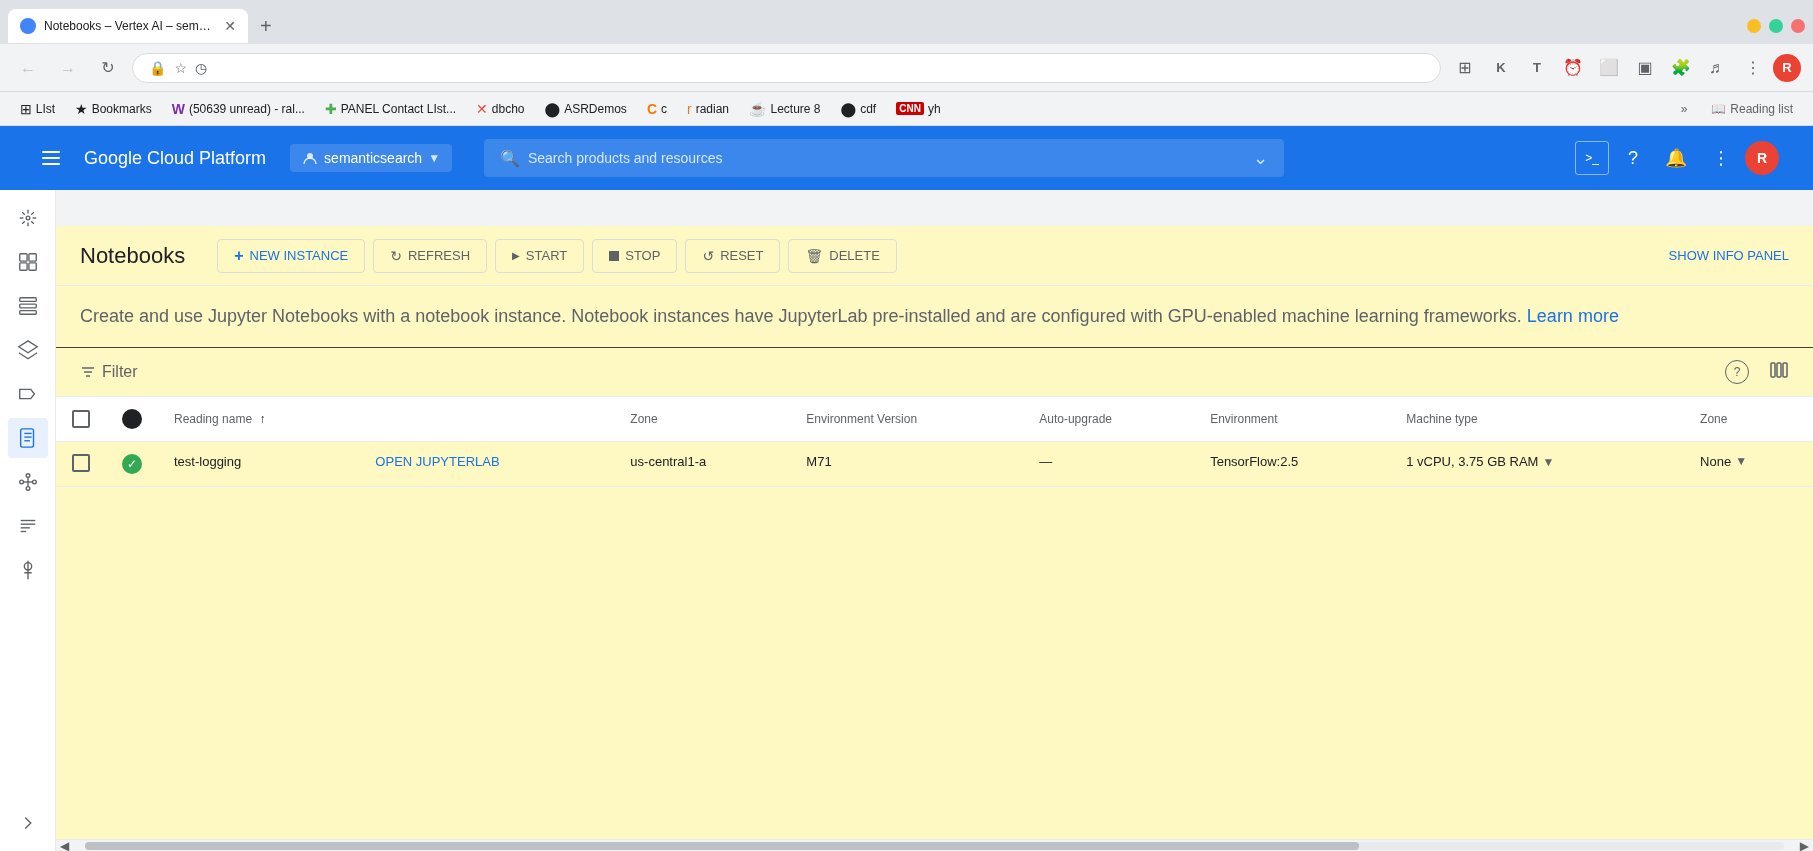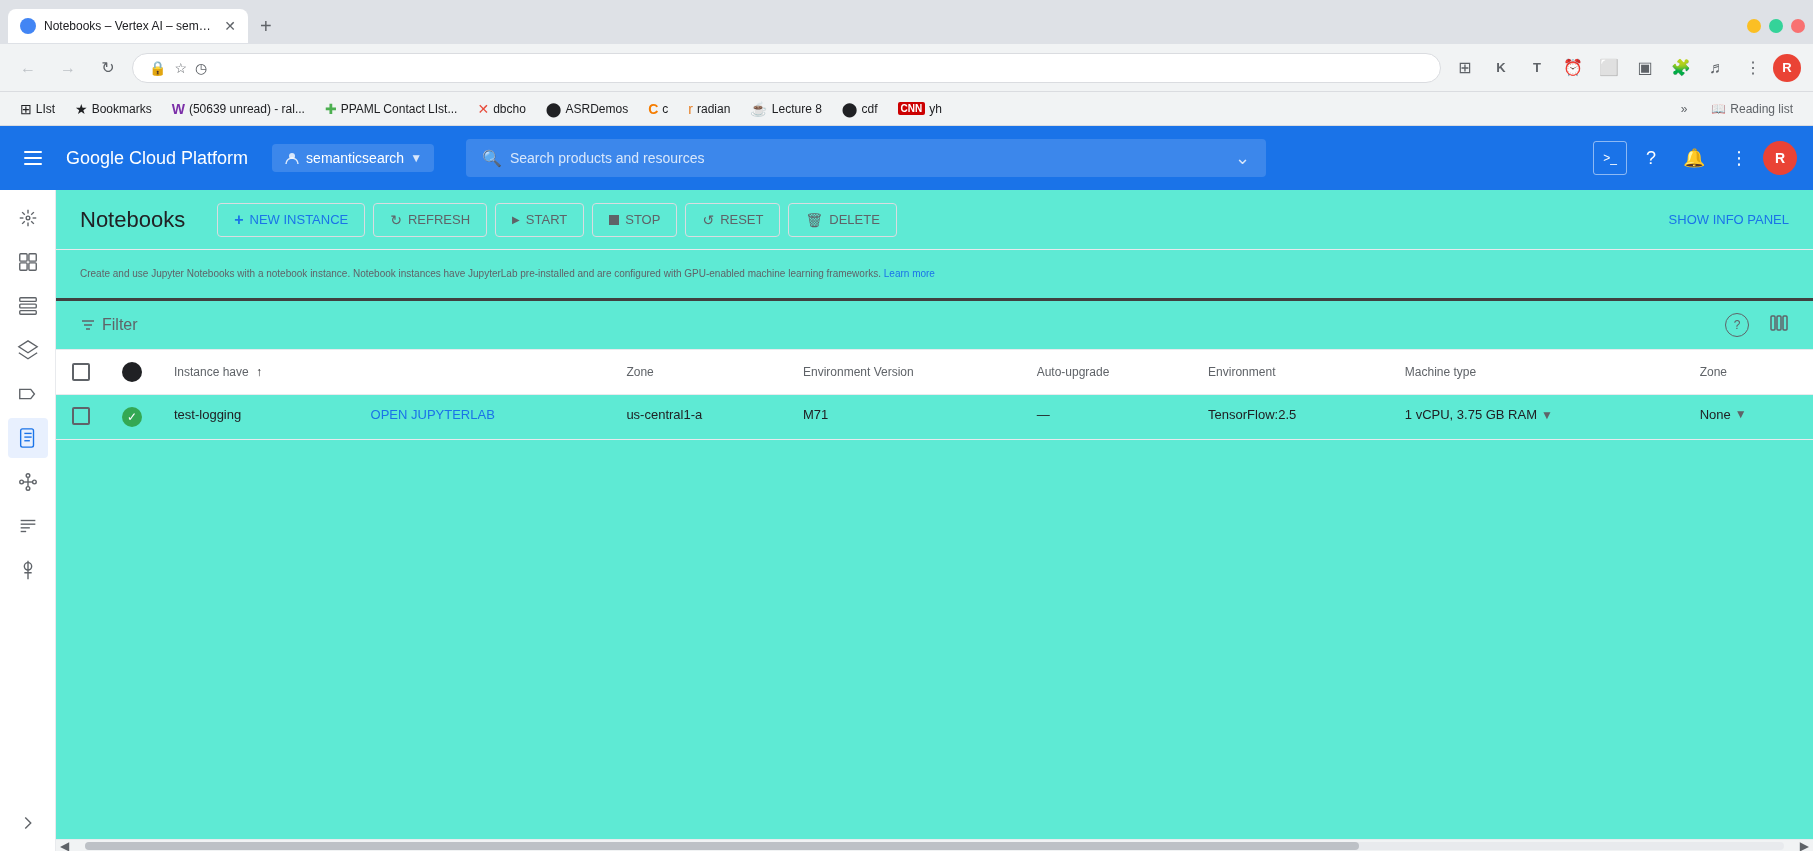"PPAML Contact LIst..." span { text: PPAML -> PANEL }
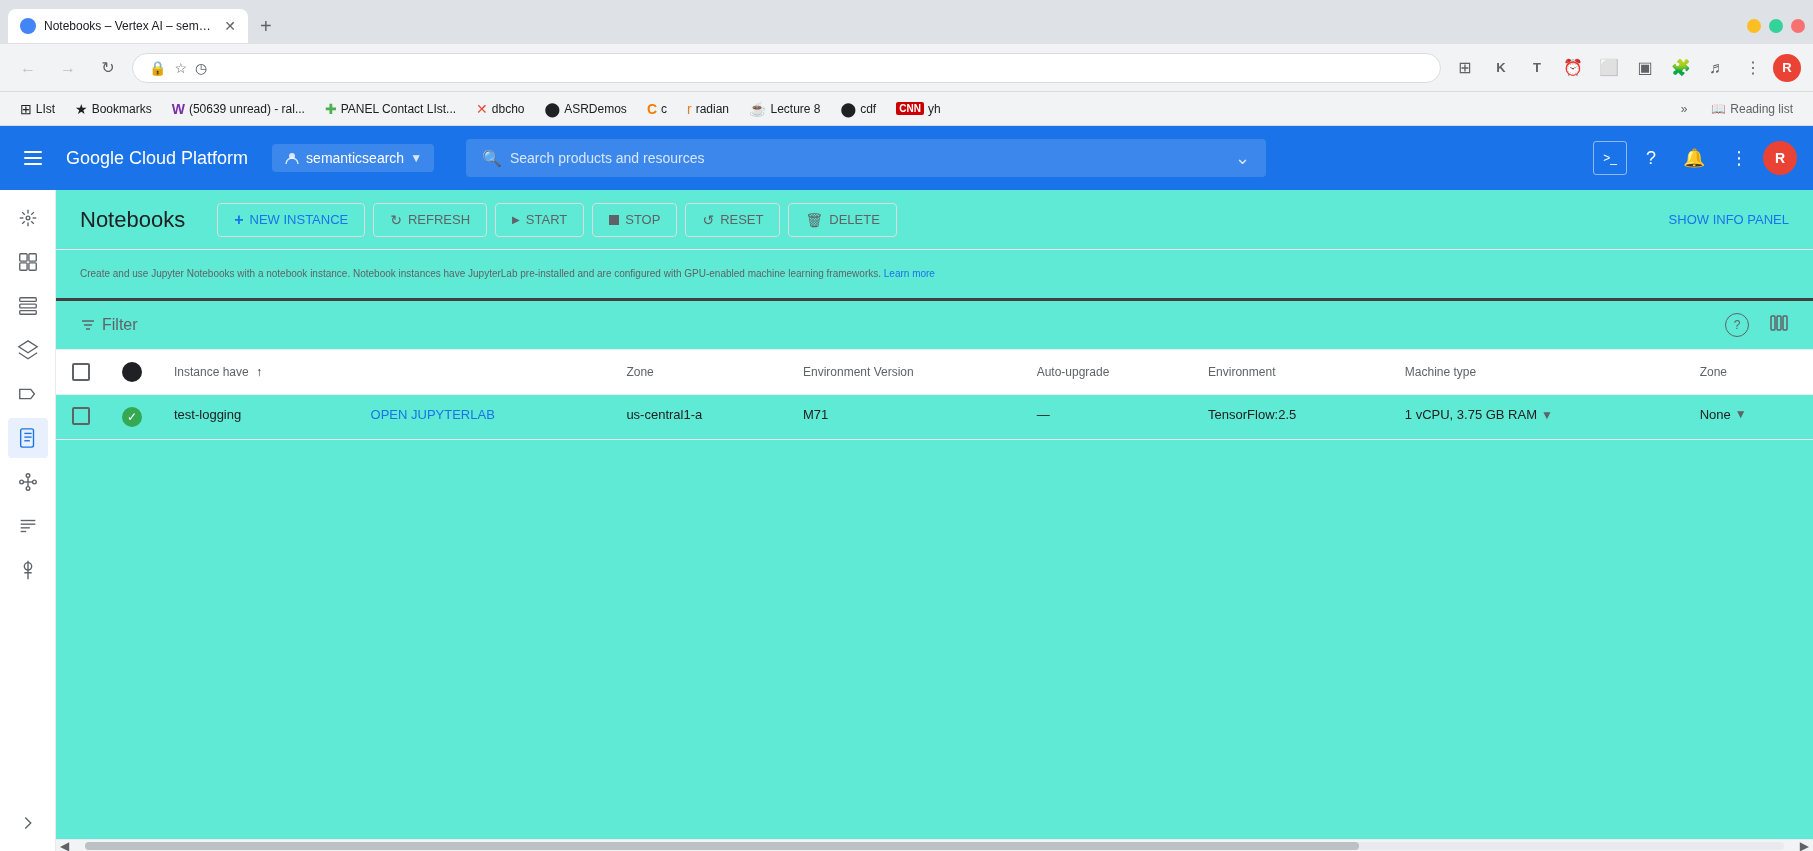"Google Cloud Platform" .top-nav { padding: 0 16px -> 0 34px }
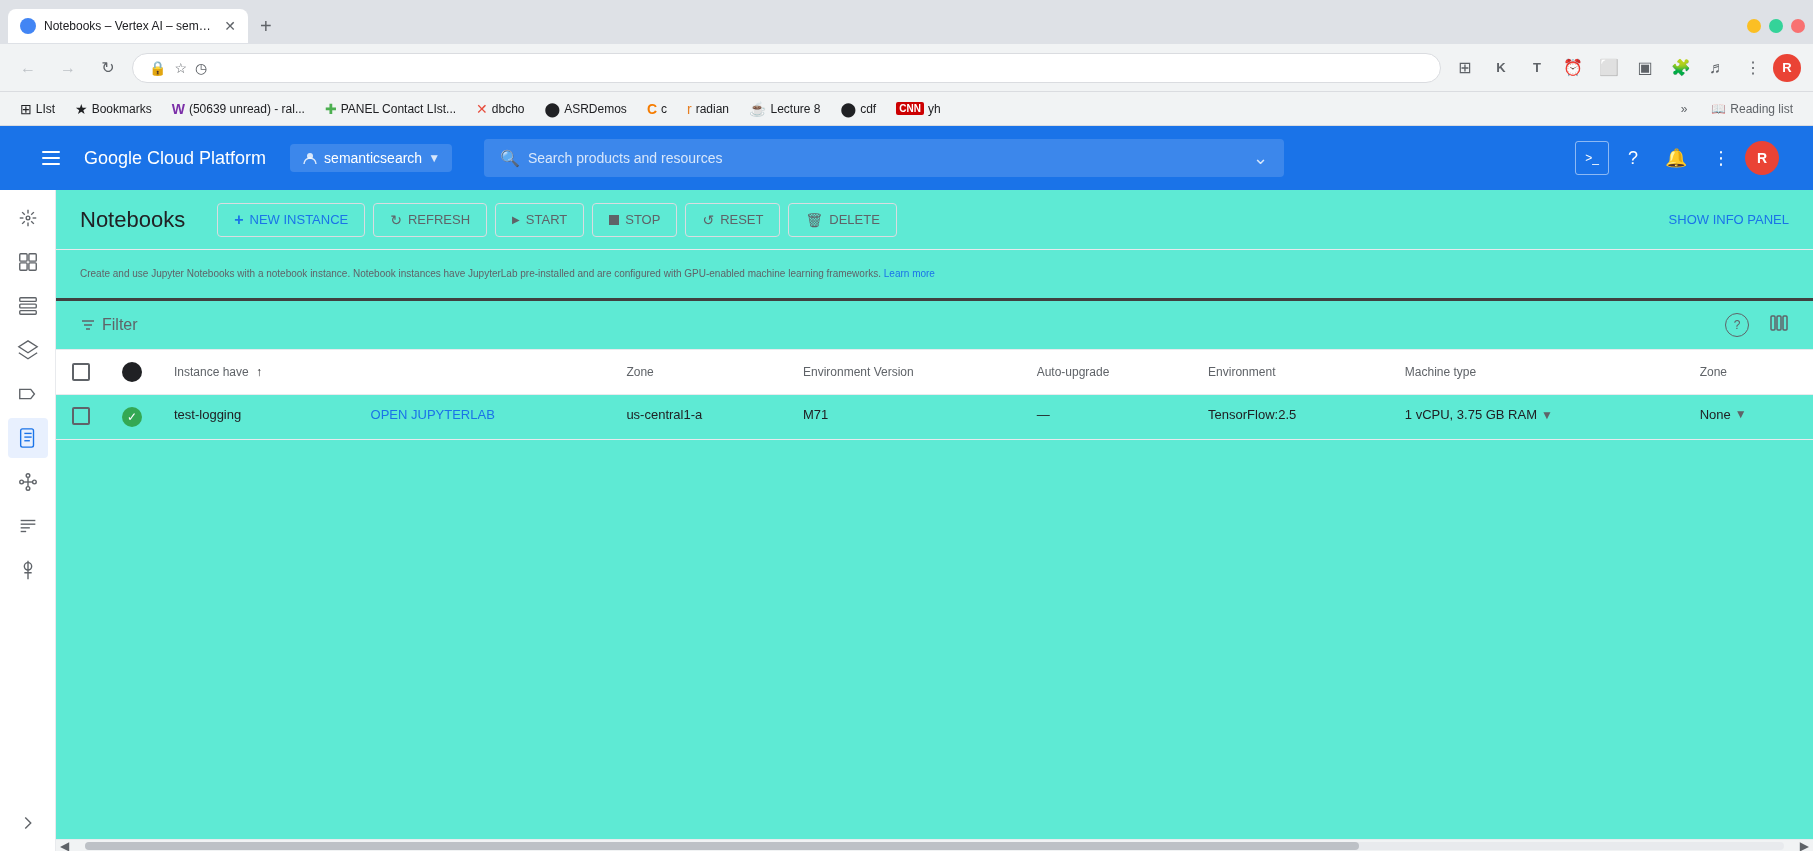"Notebooks" .main-content { background: #5eead4 -> #fef9c3; margin-top: none -> 36px }
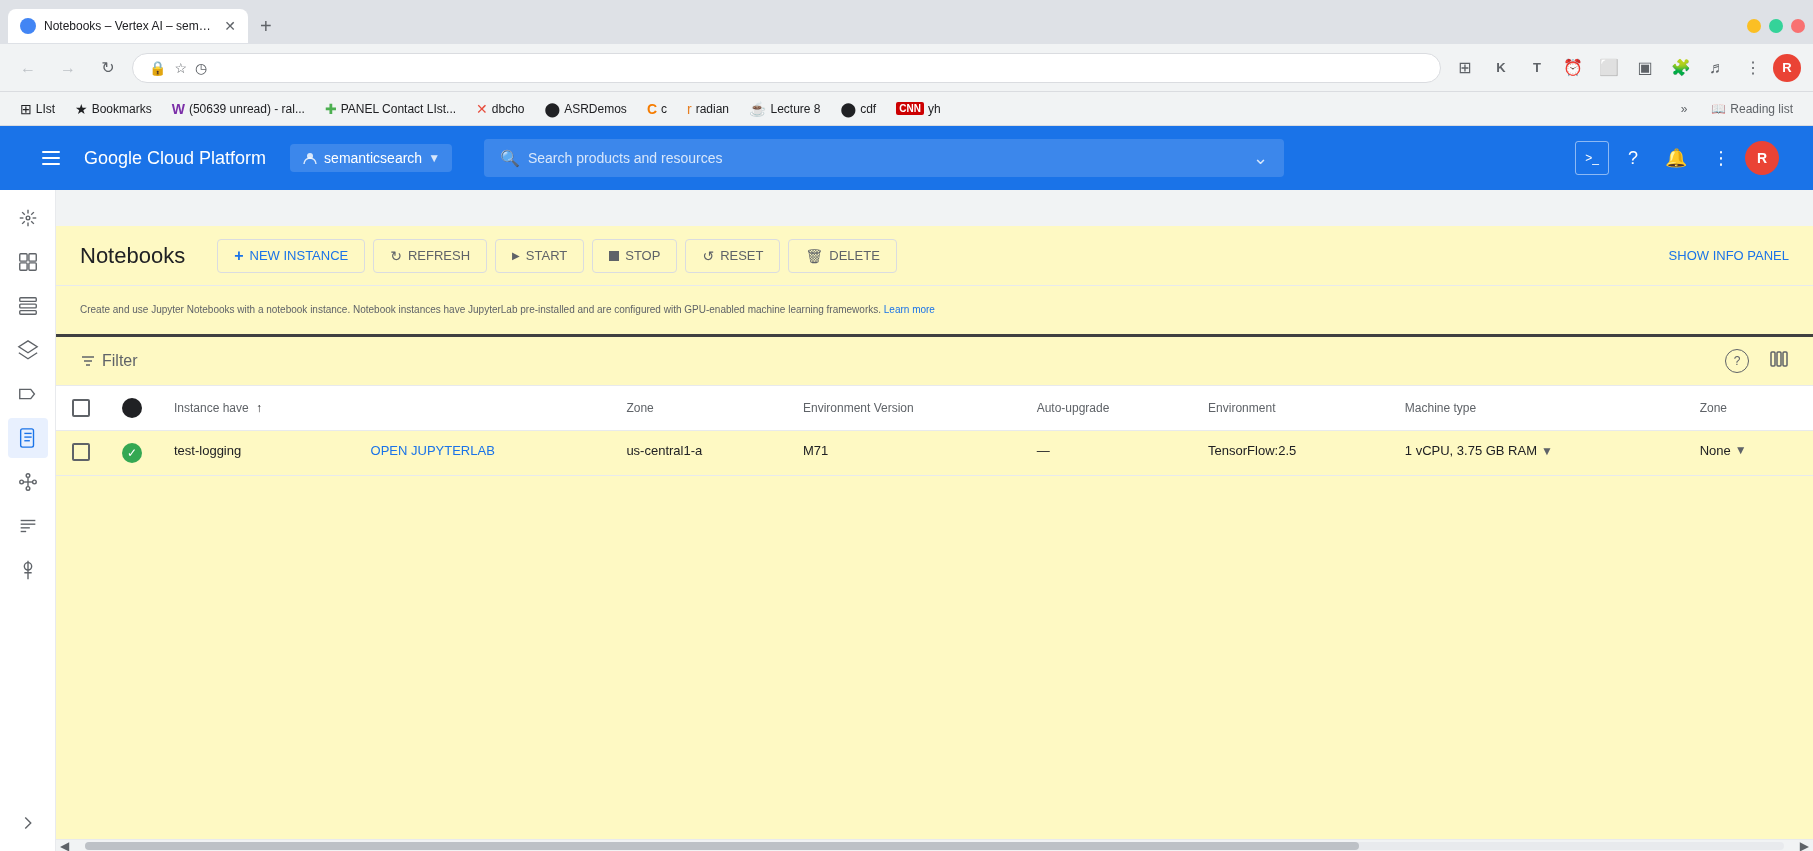"Create and use Jupyter Notebooks" .description { border-bottom: 3px solid #404040 -> 1px solid #404040; font-size: 10px -> 18px }
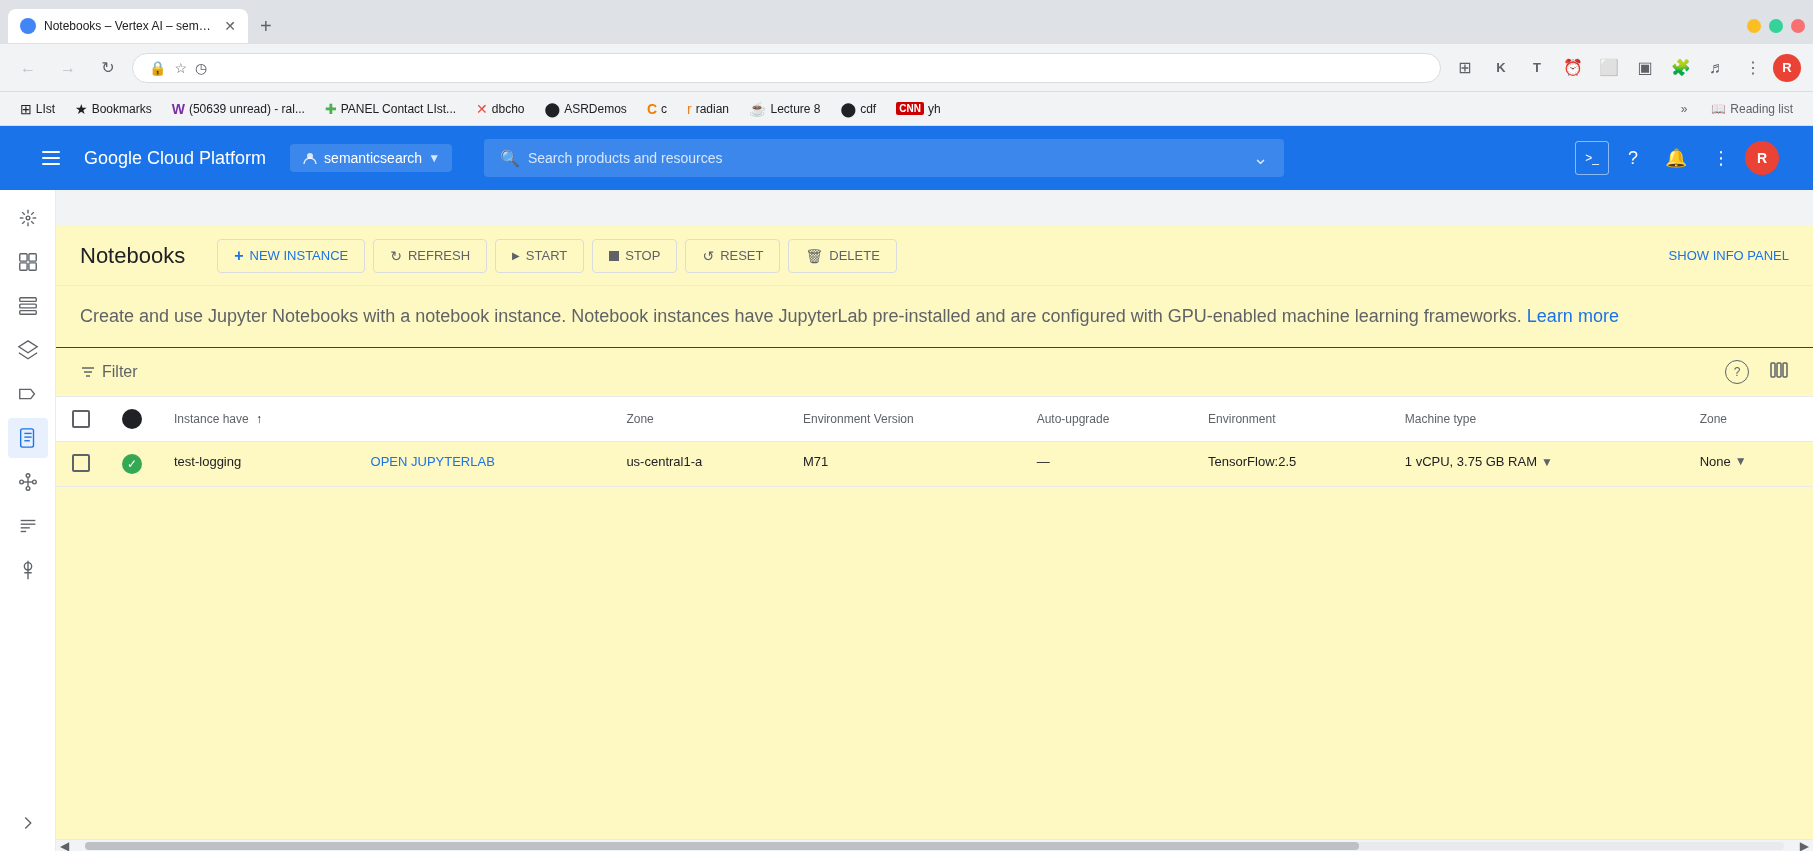"Instance have" span { text: Instance have -> Reading name }
